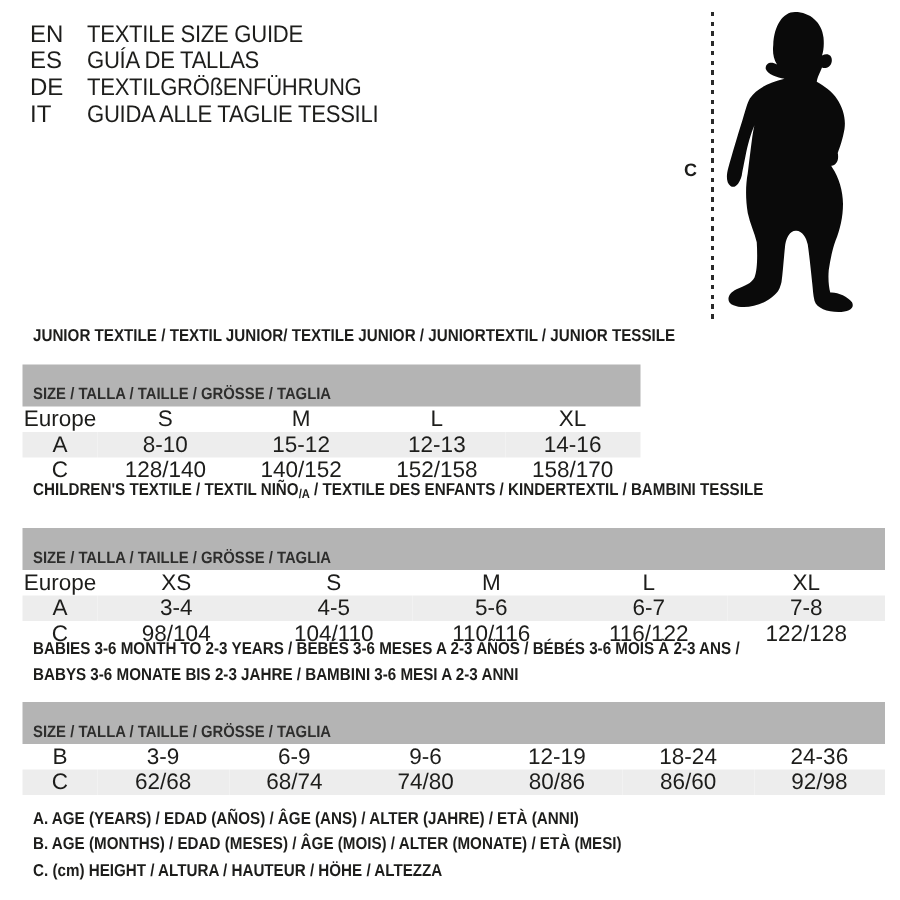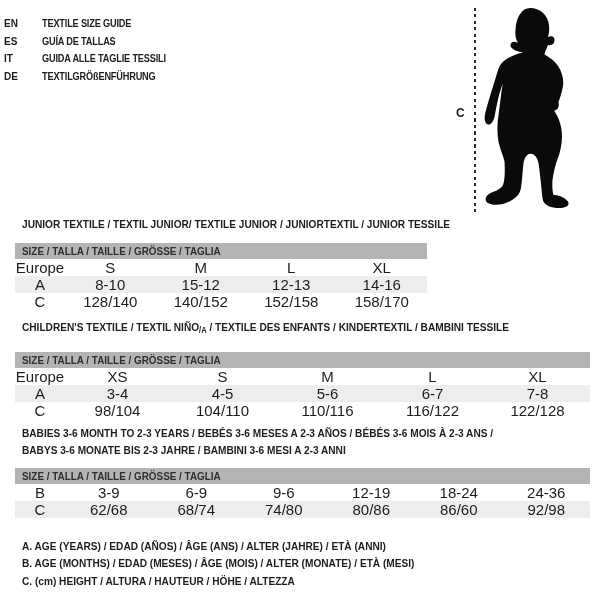"EN" .lang-list { font-size: 10px -> 16px; font-weight: bold -> normal; left: 4px -> 20px }
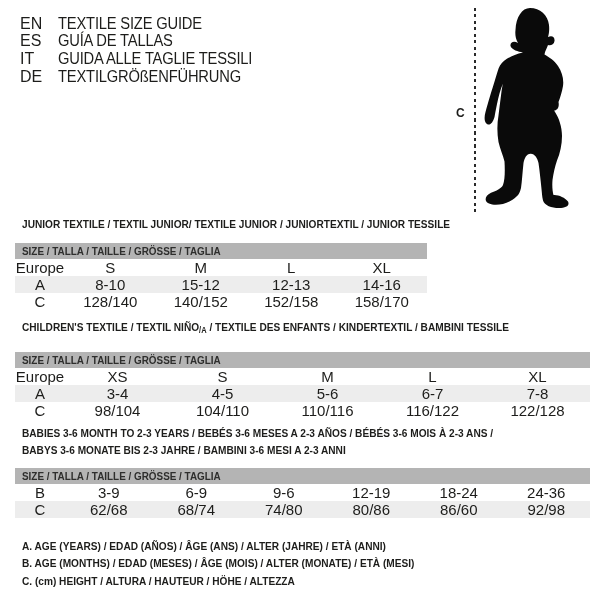"IT" div.lang-row { order: before "DE" -> after "DE" }
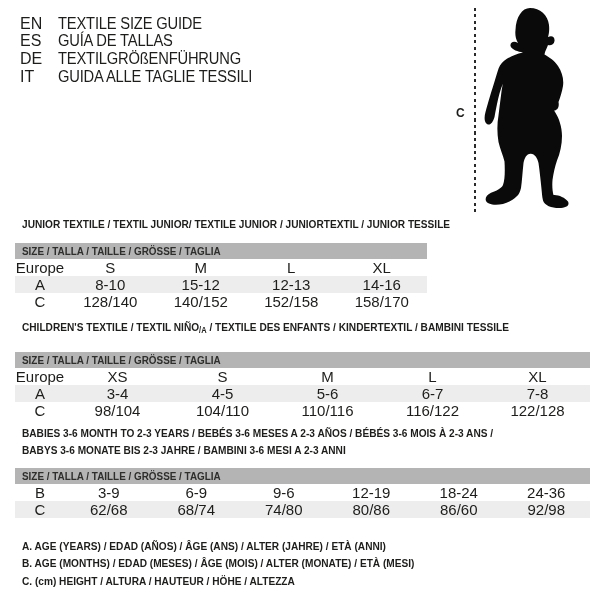"SIZE / TALLA / TAILLE" table.size-table th { padding: 0 0 0 7px -> 12px 0 0 7px }
